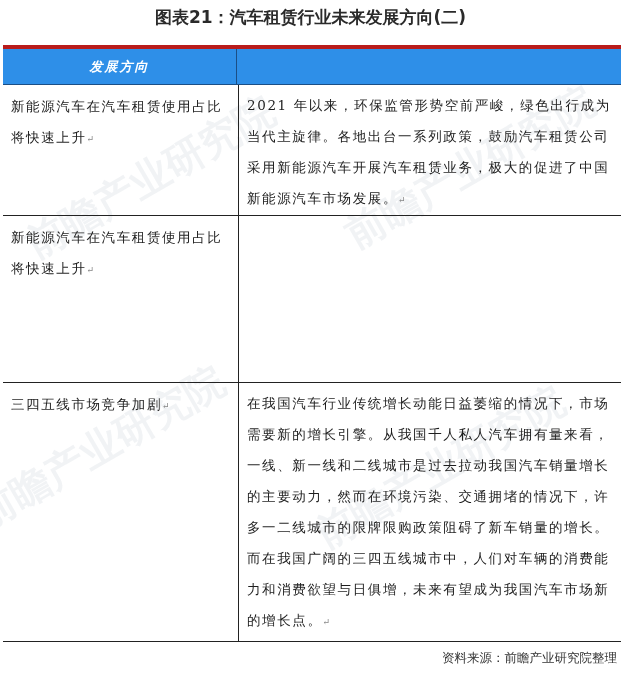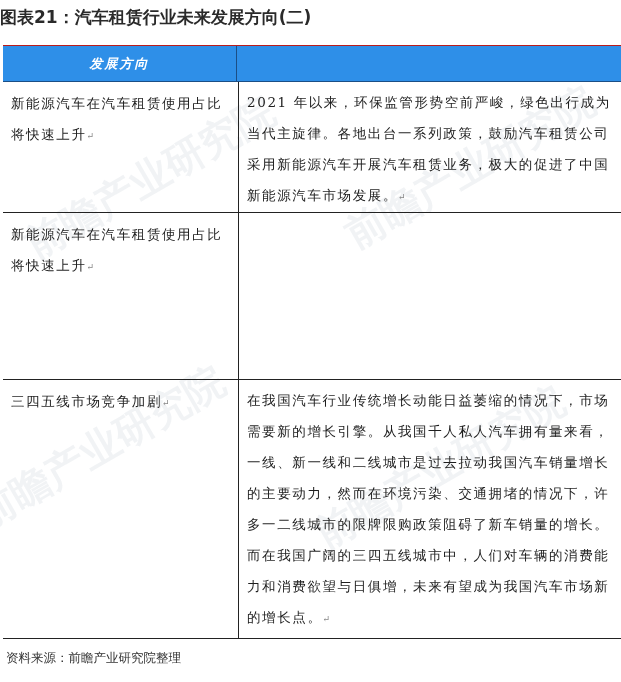"图表21：汽车租赁行业未来发展方向(二)" .title { text-align: none -> center }
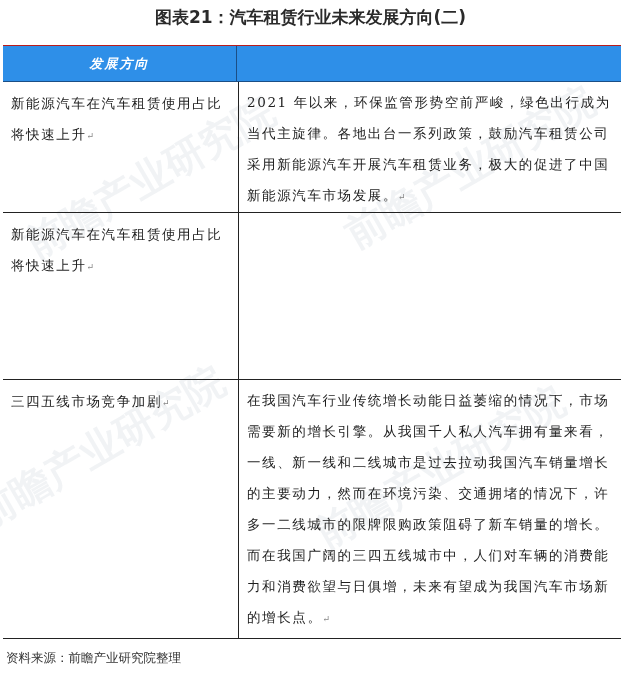"发展方向" .thead { border-top: 1px solid #b91c1c -> 4px solid #b91c1c }
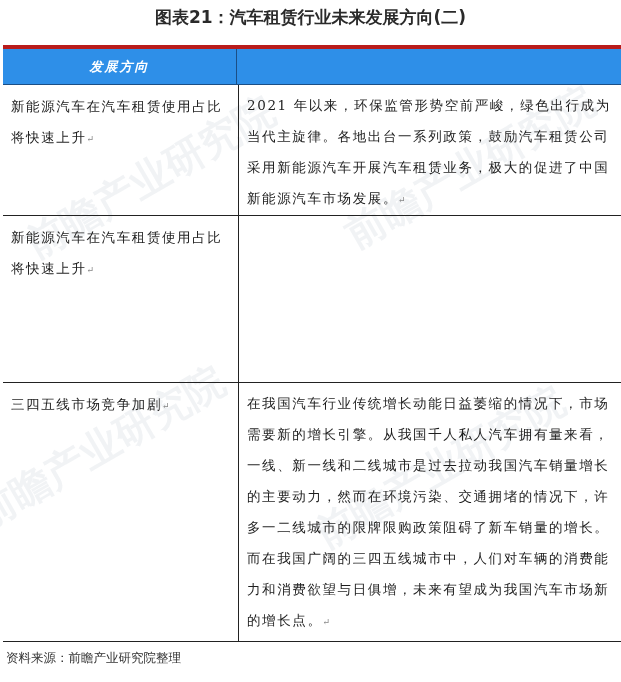"资料来源：前瞻产业研究院整理" .footer { justify-content: flex-start -> flex-end }
